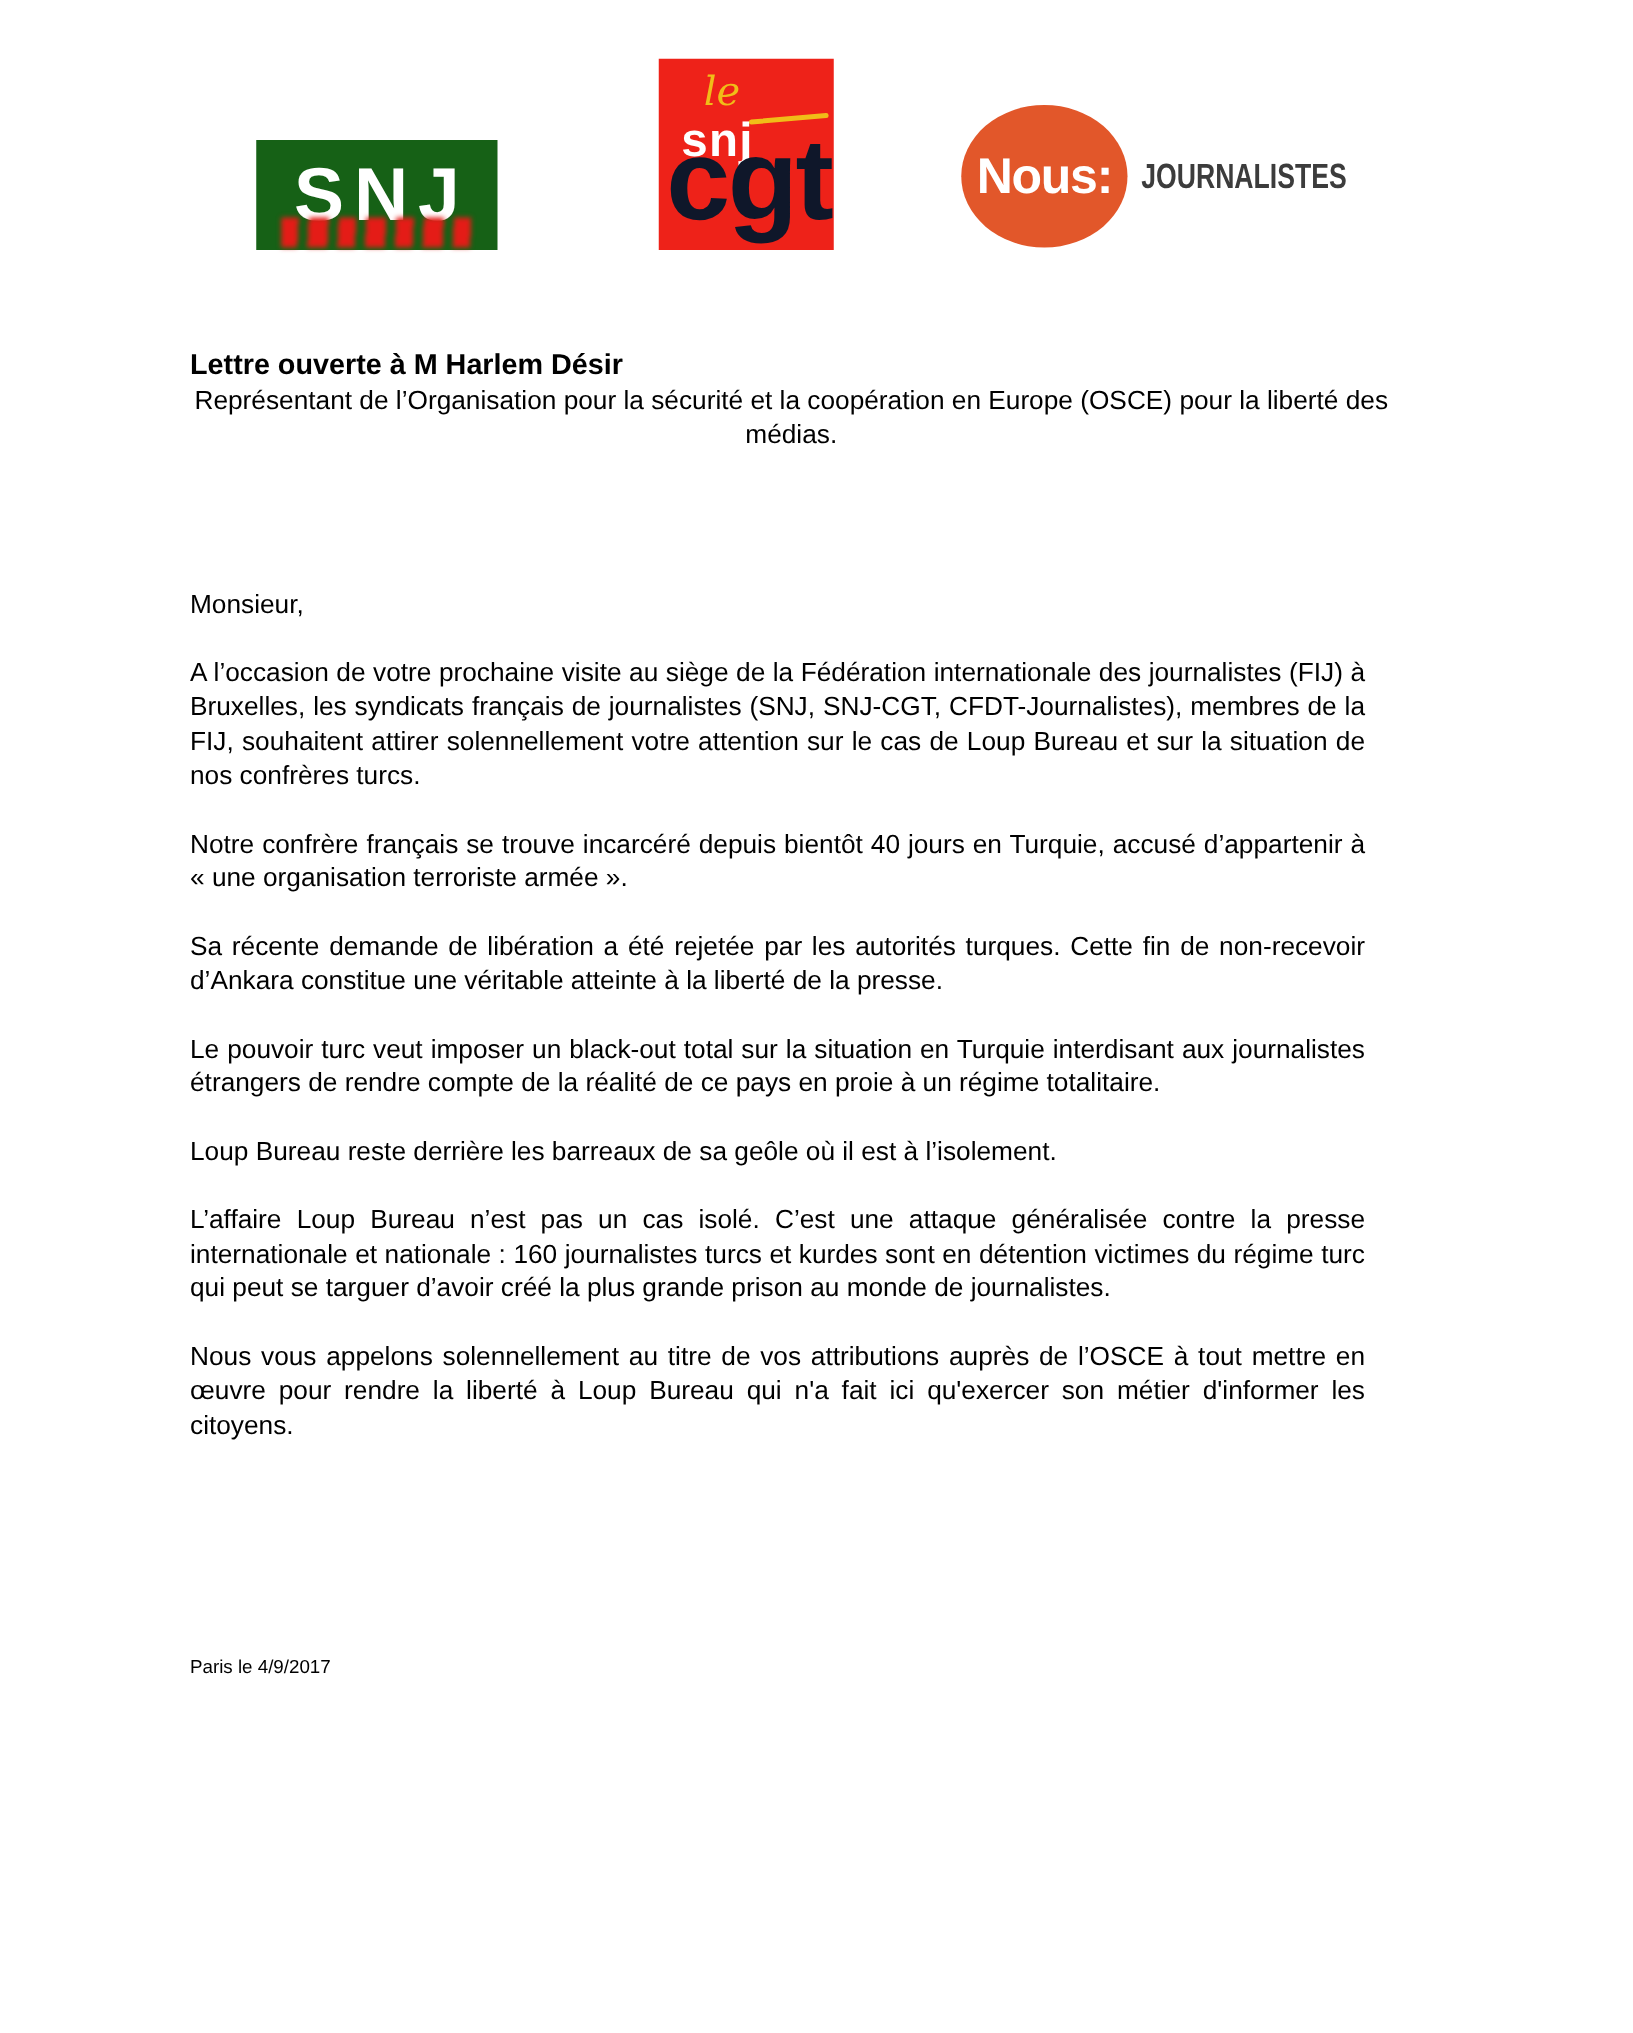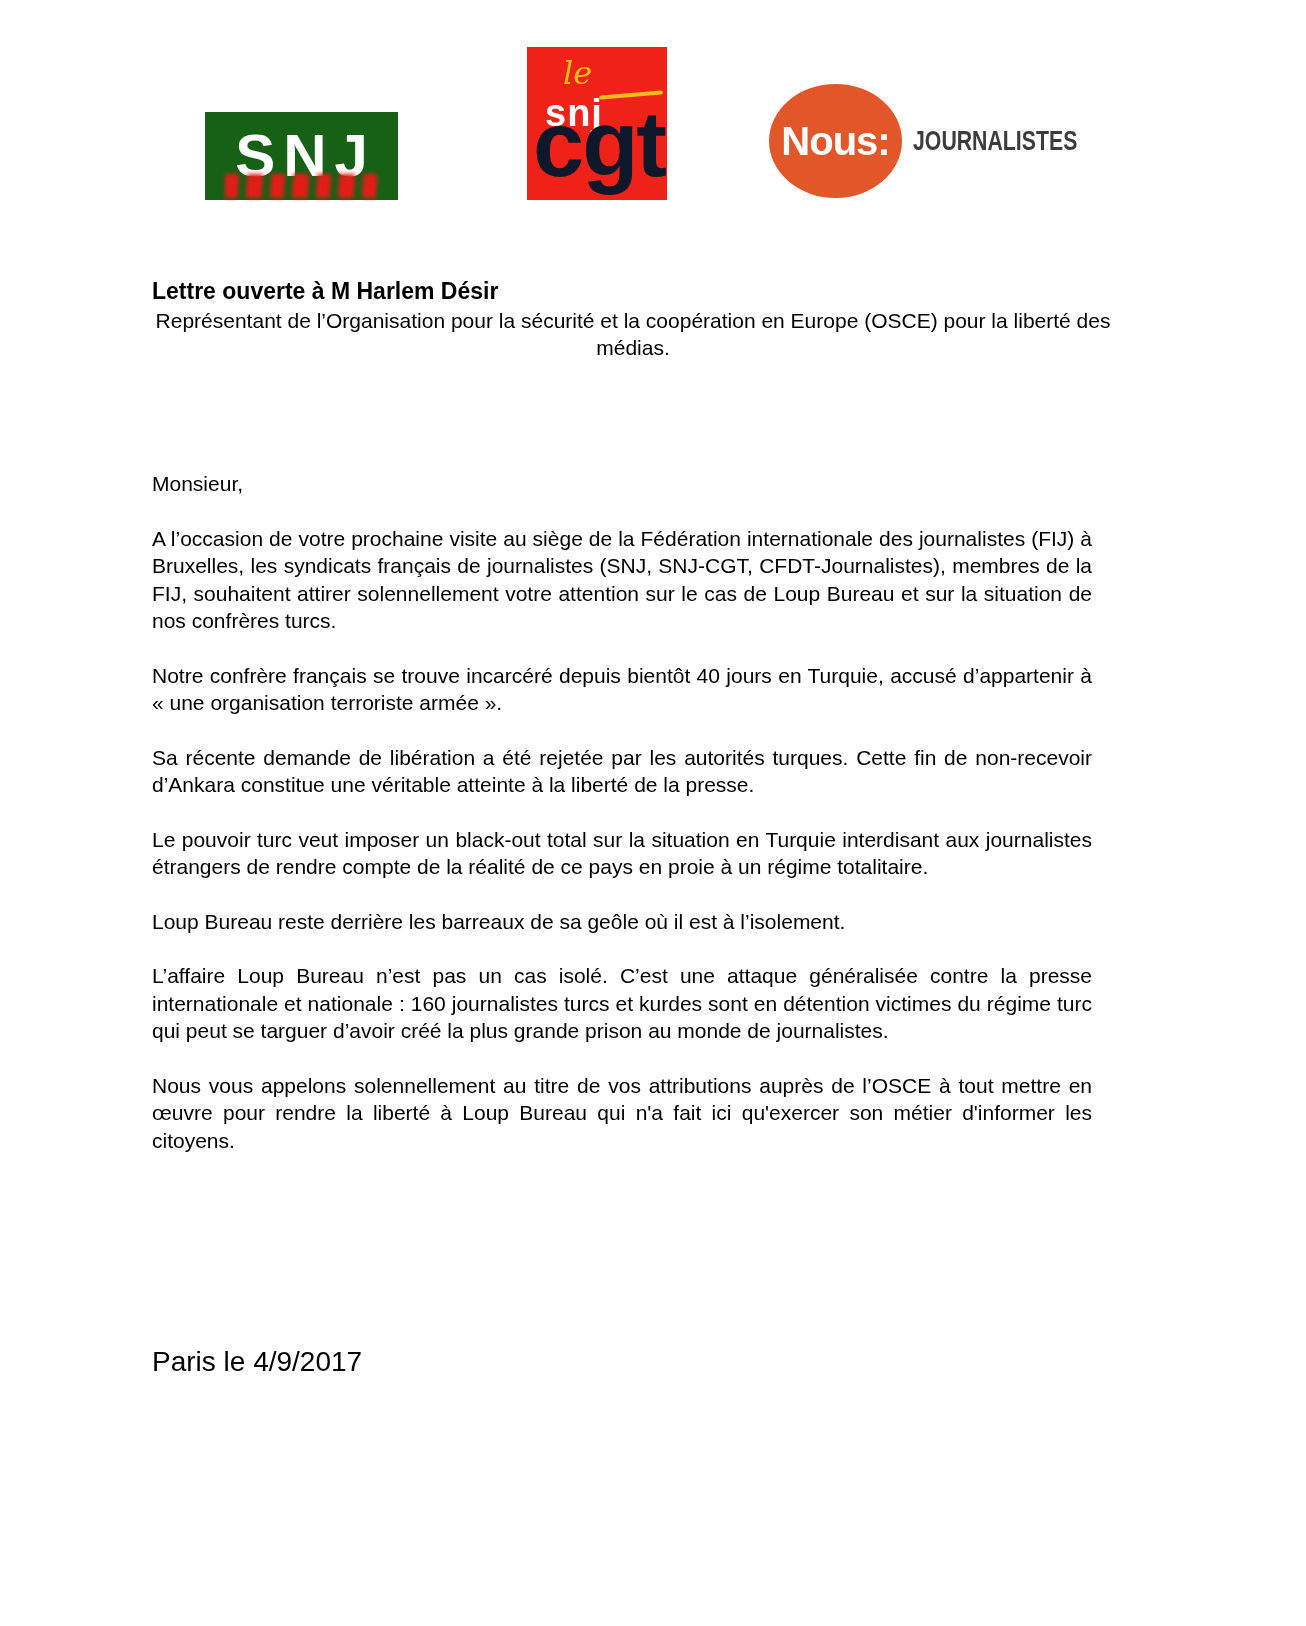"Paris le 4/9/2017" .letter-date { font-size: 28px -> 15px; top: 1348px -> 1320px }
